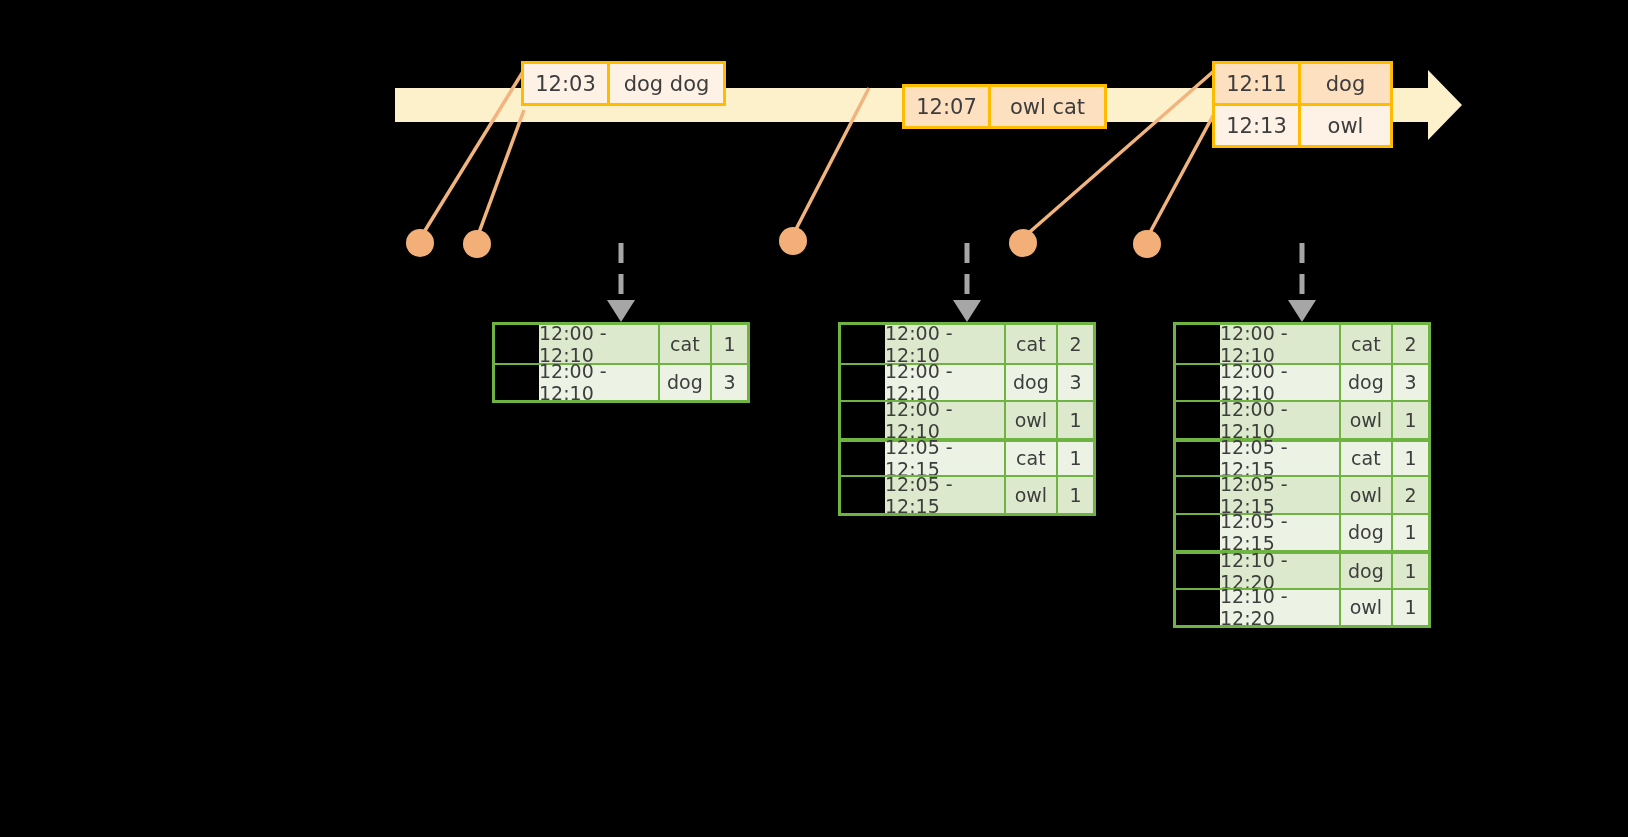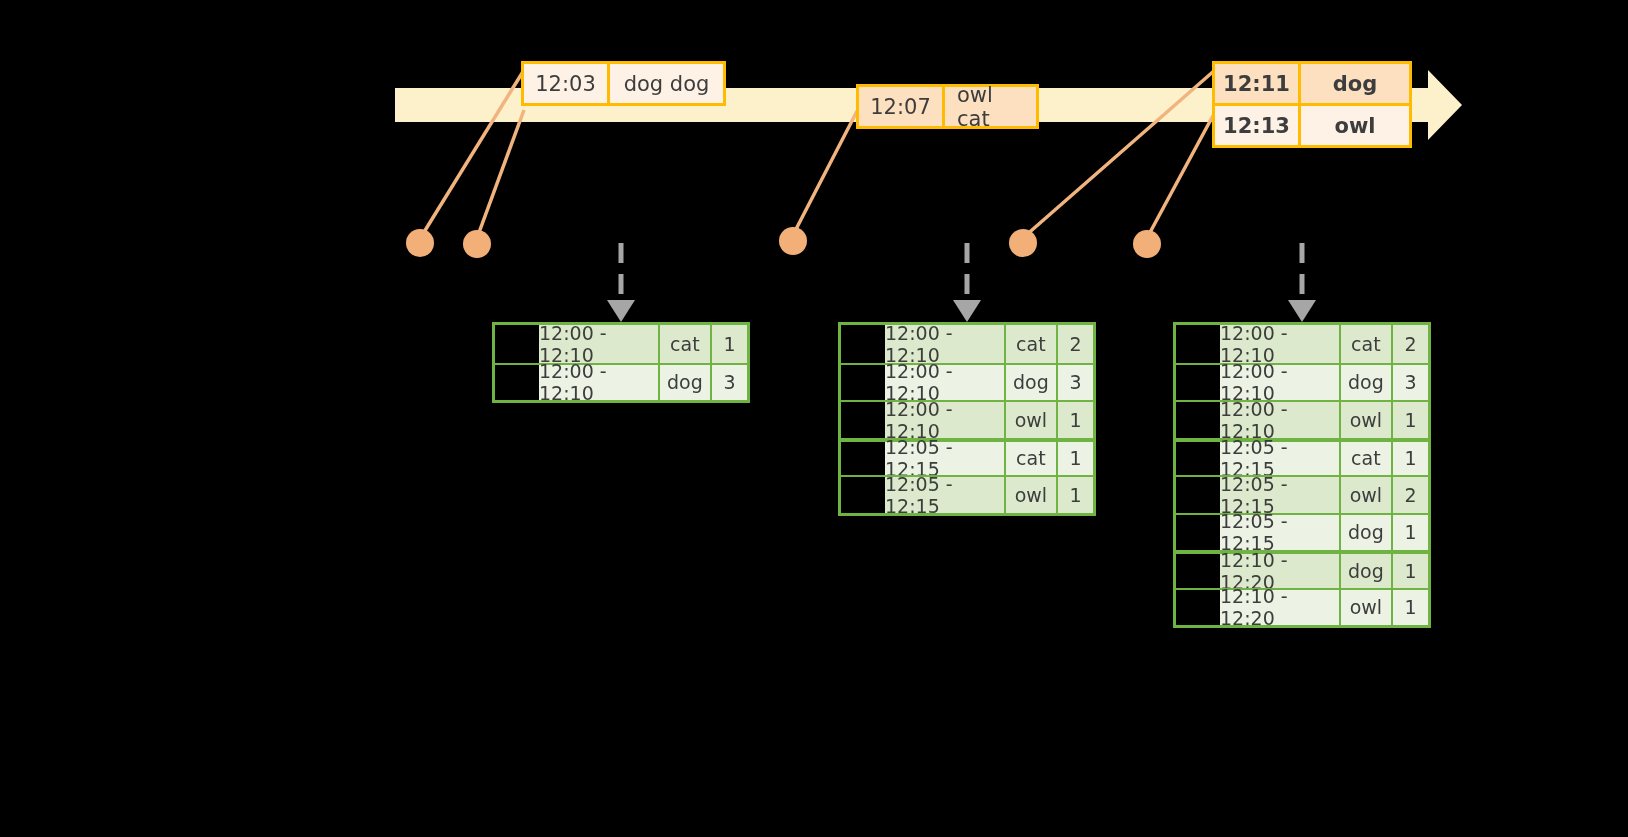"12:11" div.event-box { font-weight: bold -> none; width: 200px -> 181px }
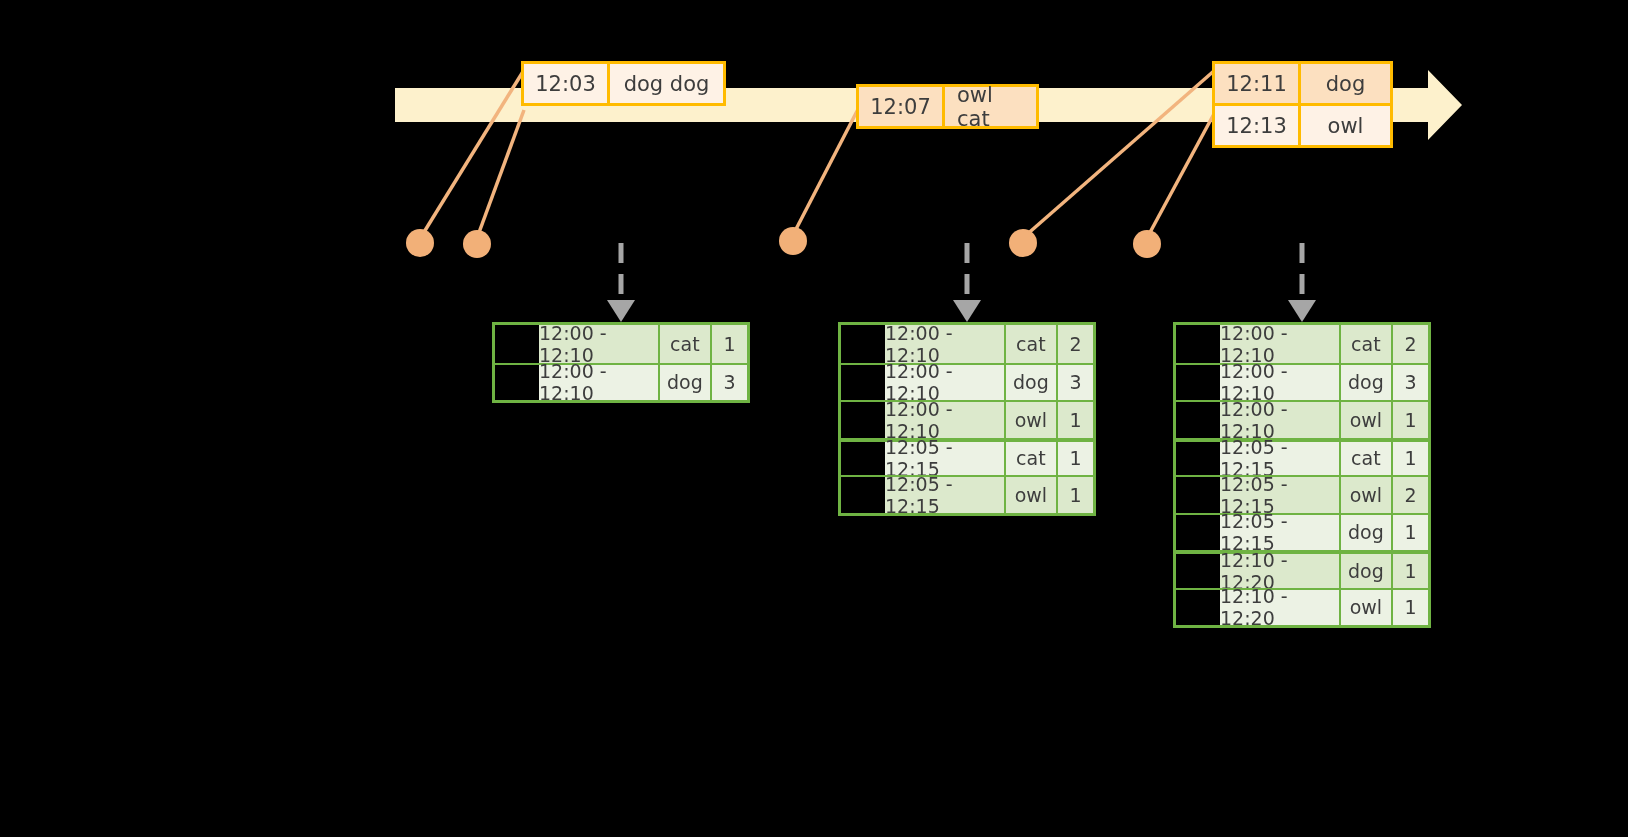"12:07" div.event-box { left: 856px -> 902px; width: 183px -> 205px }
